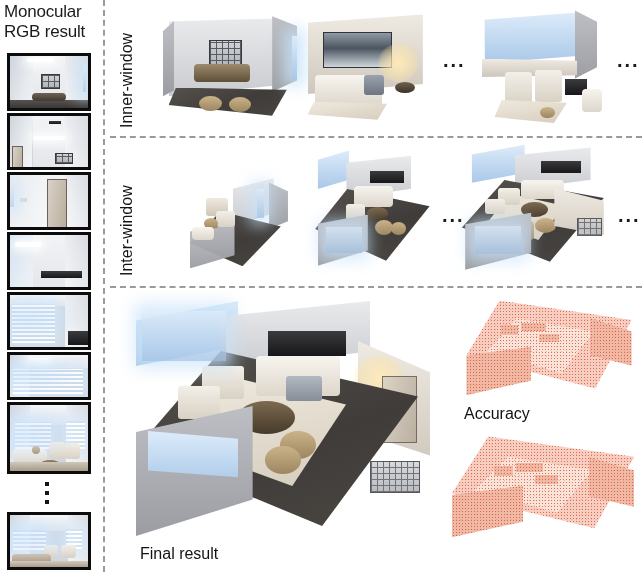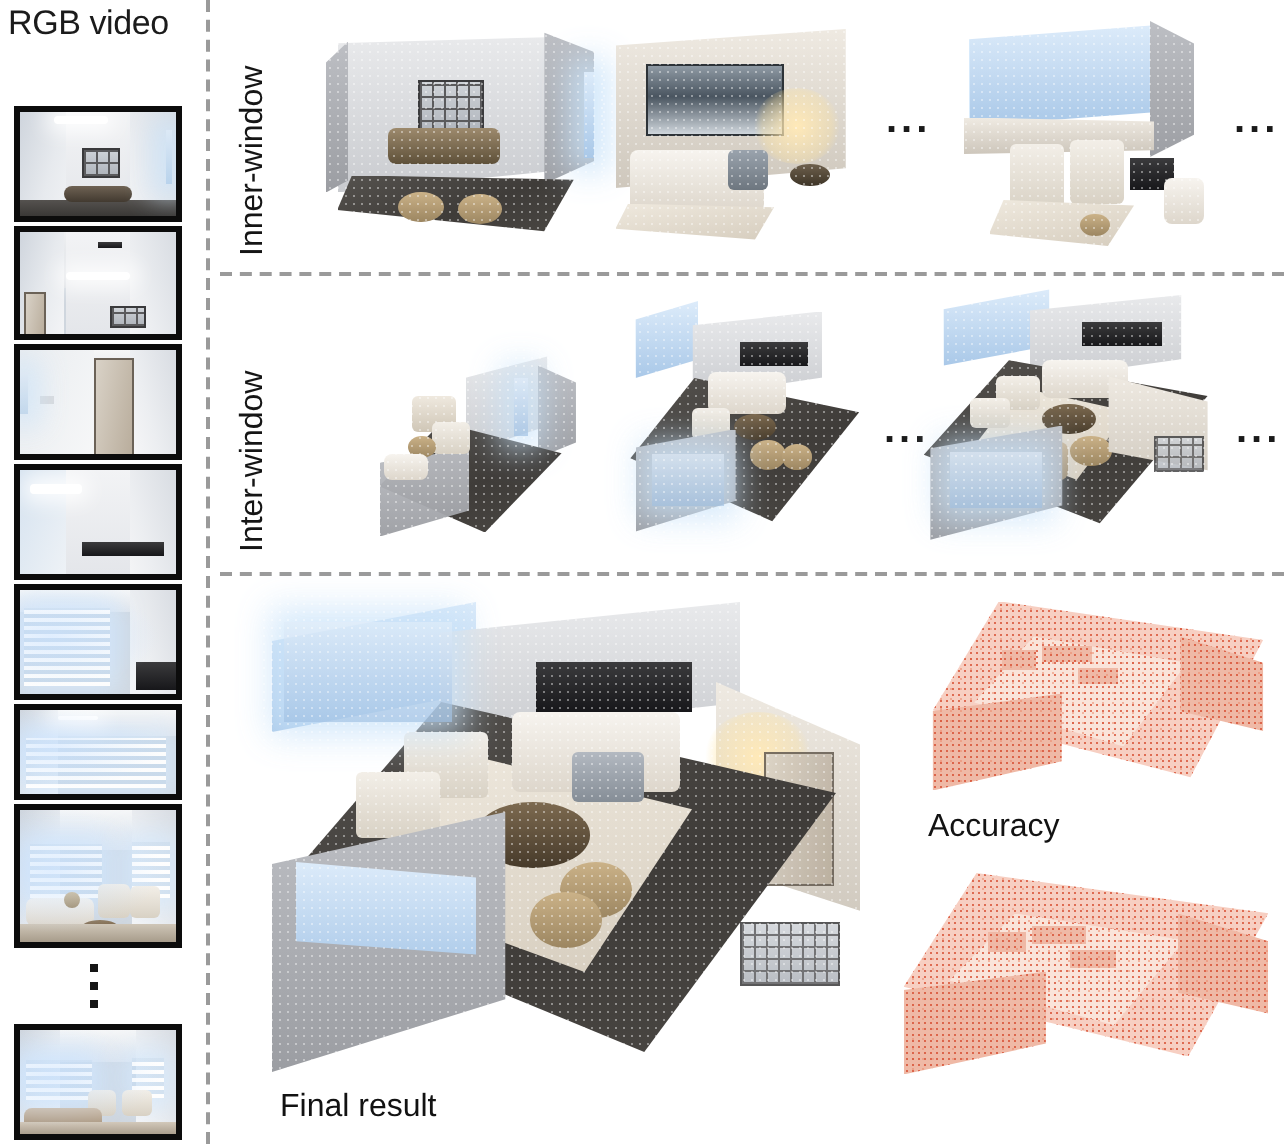"Monocular" div { html: none -> <div>Monocular</div> }
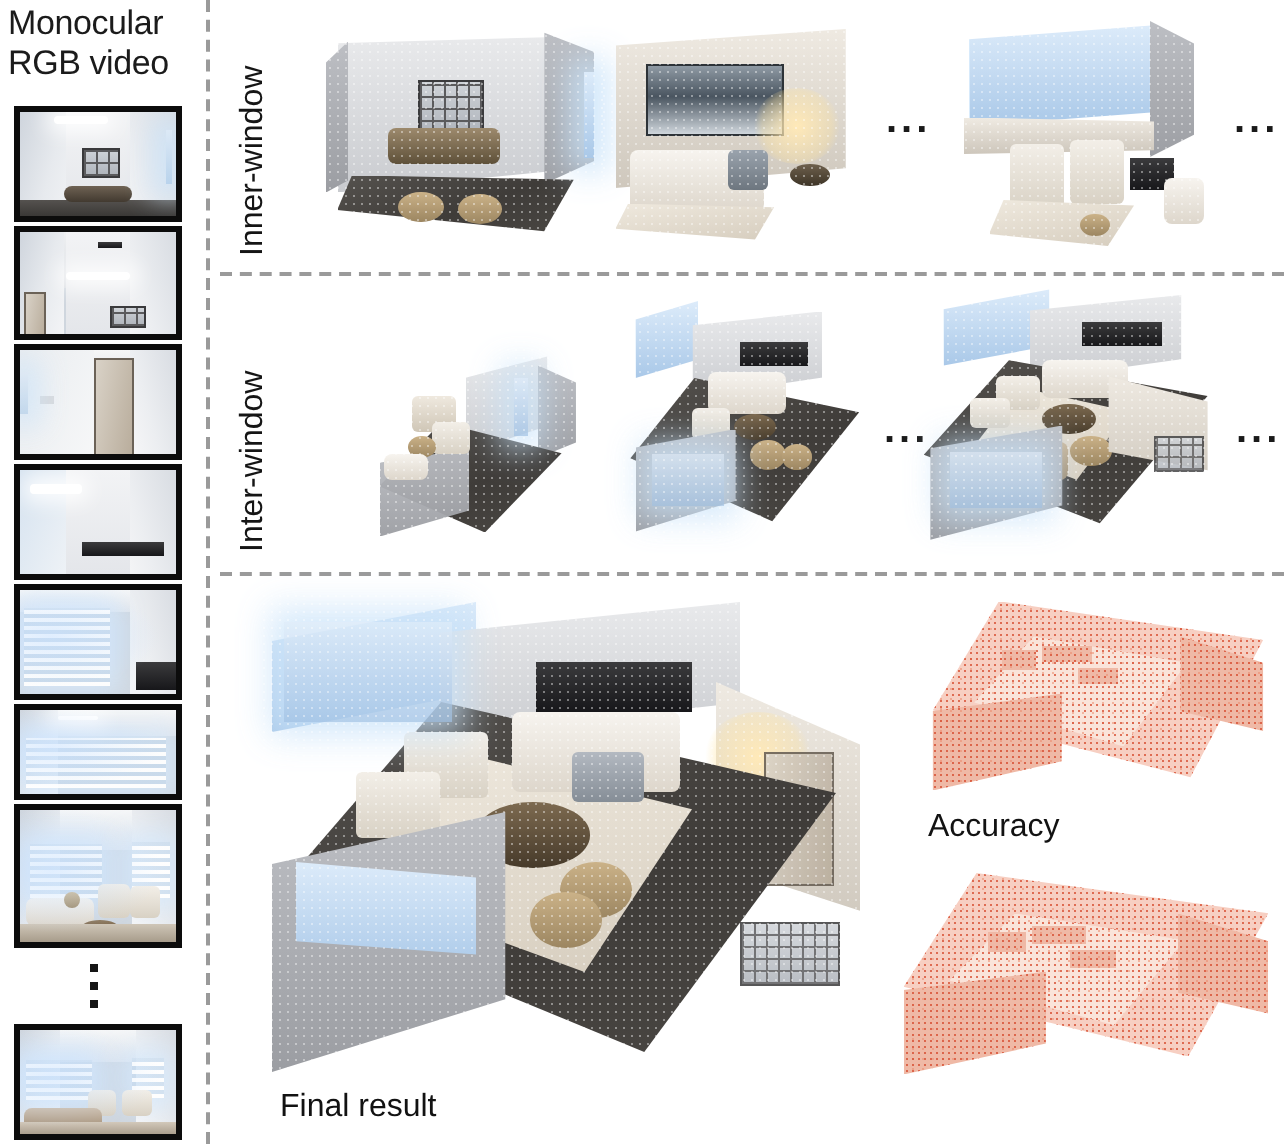"RGB video" div { text: video -> result }
